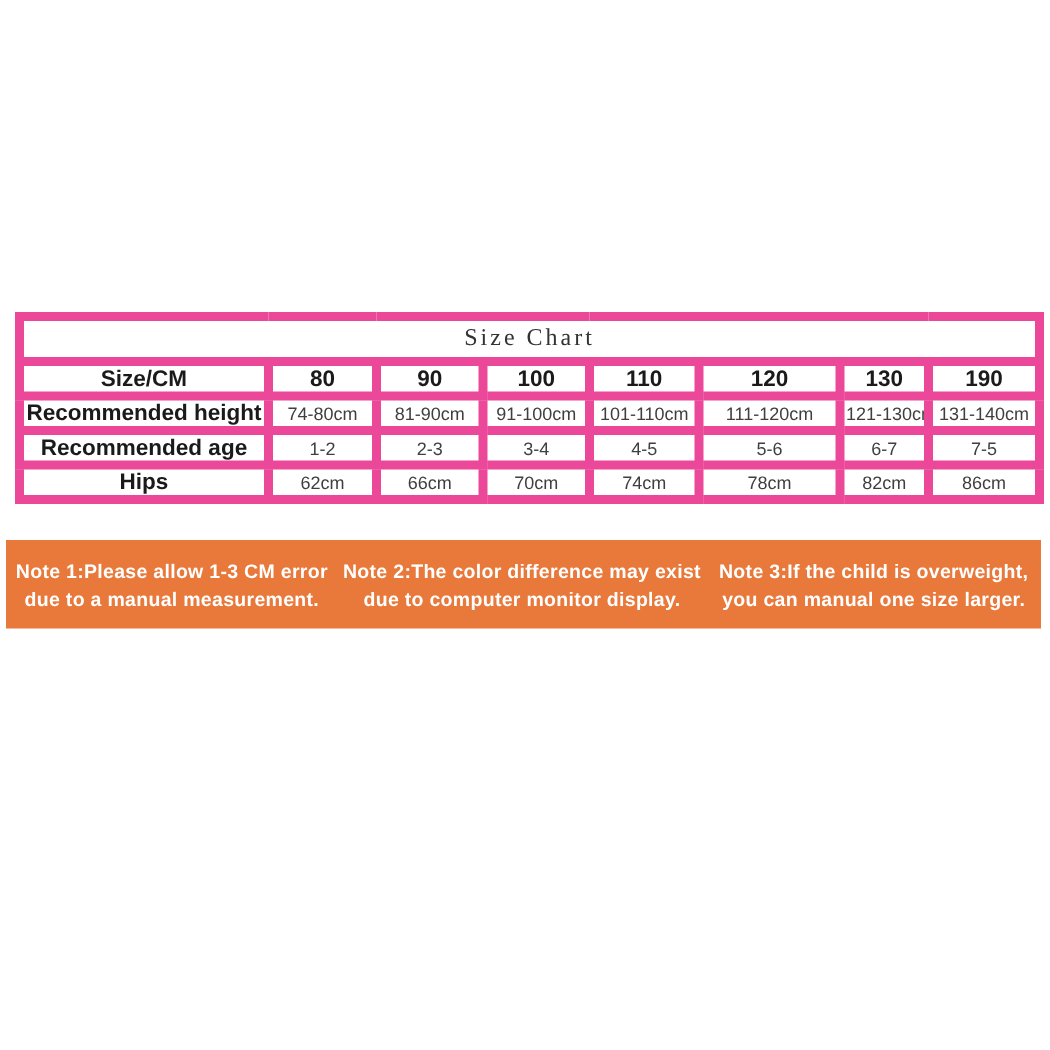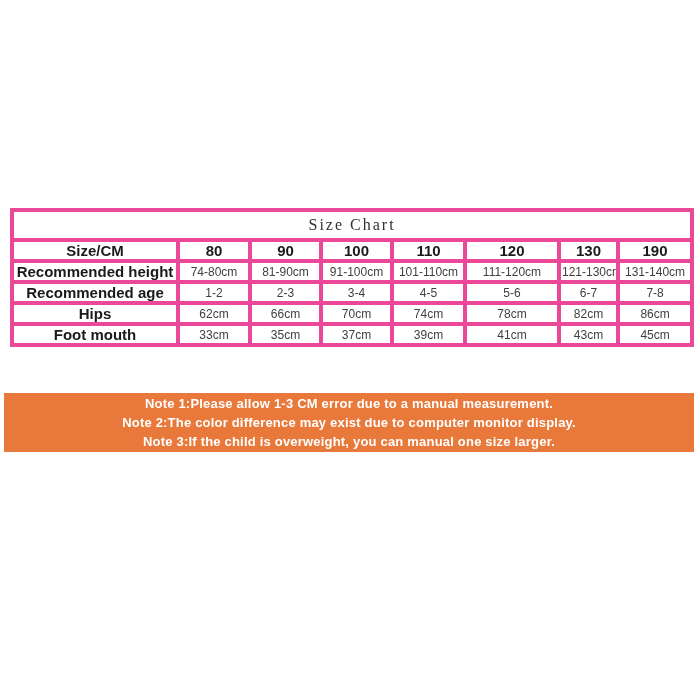"Size Chart" table.size-table td, table.size-table th { border: 4px solid #ec4899 -> 6px solid #ec4899 }
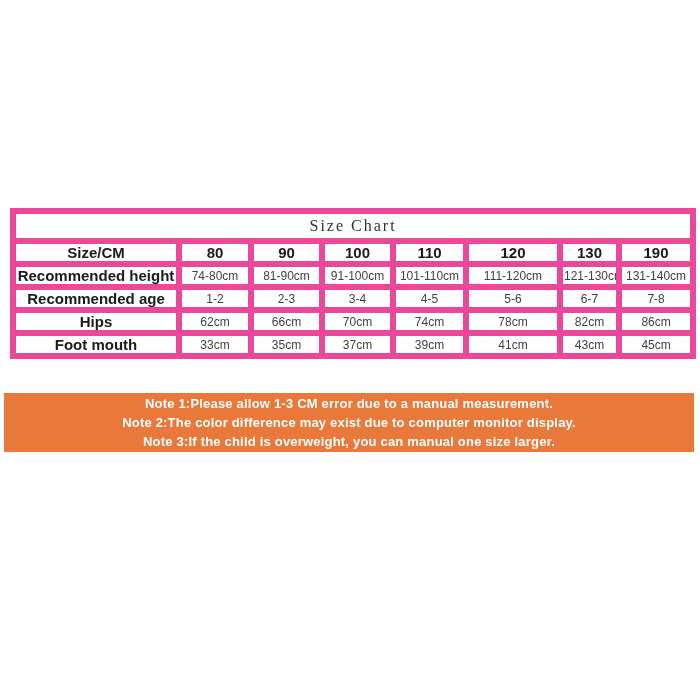"7-8" td.value-cell { text: 7-8 -> 7-5 }
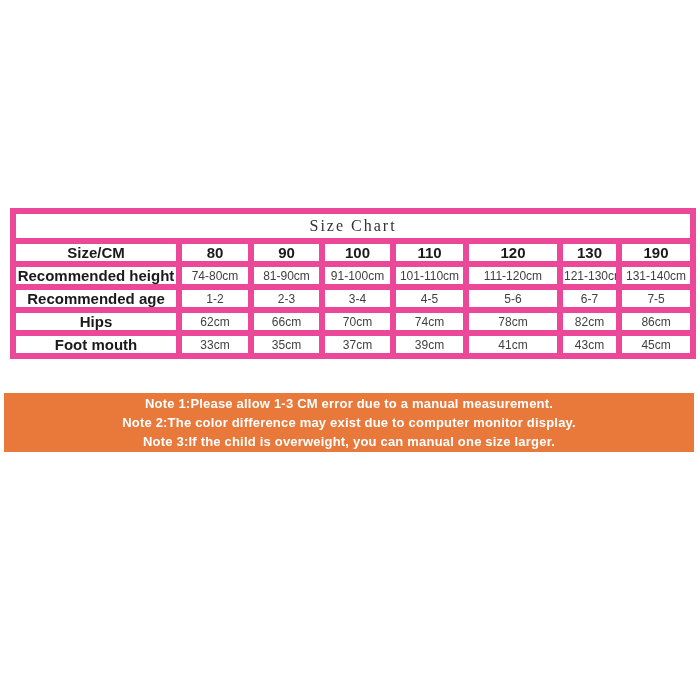"Foot mouth" tr.data-row { html: <tr> <td>Foot mouth</td> <td>33cm</td> <td>35cm</td> <td>37cm</td> <td>39cm</td> <td>41cm</td> <td>43cm</td> <td>45cm</td> </tr> -> none }
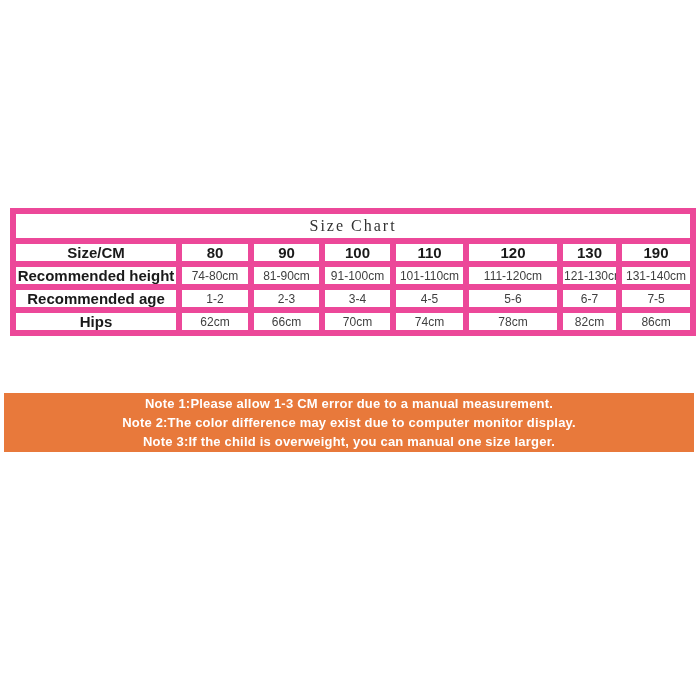"Note 1:Please allow 1-3 CM" .notes-banner { flex-direction: column -> row; top: 393px -> 360px }
